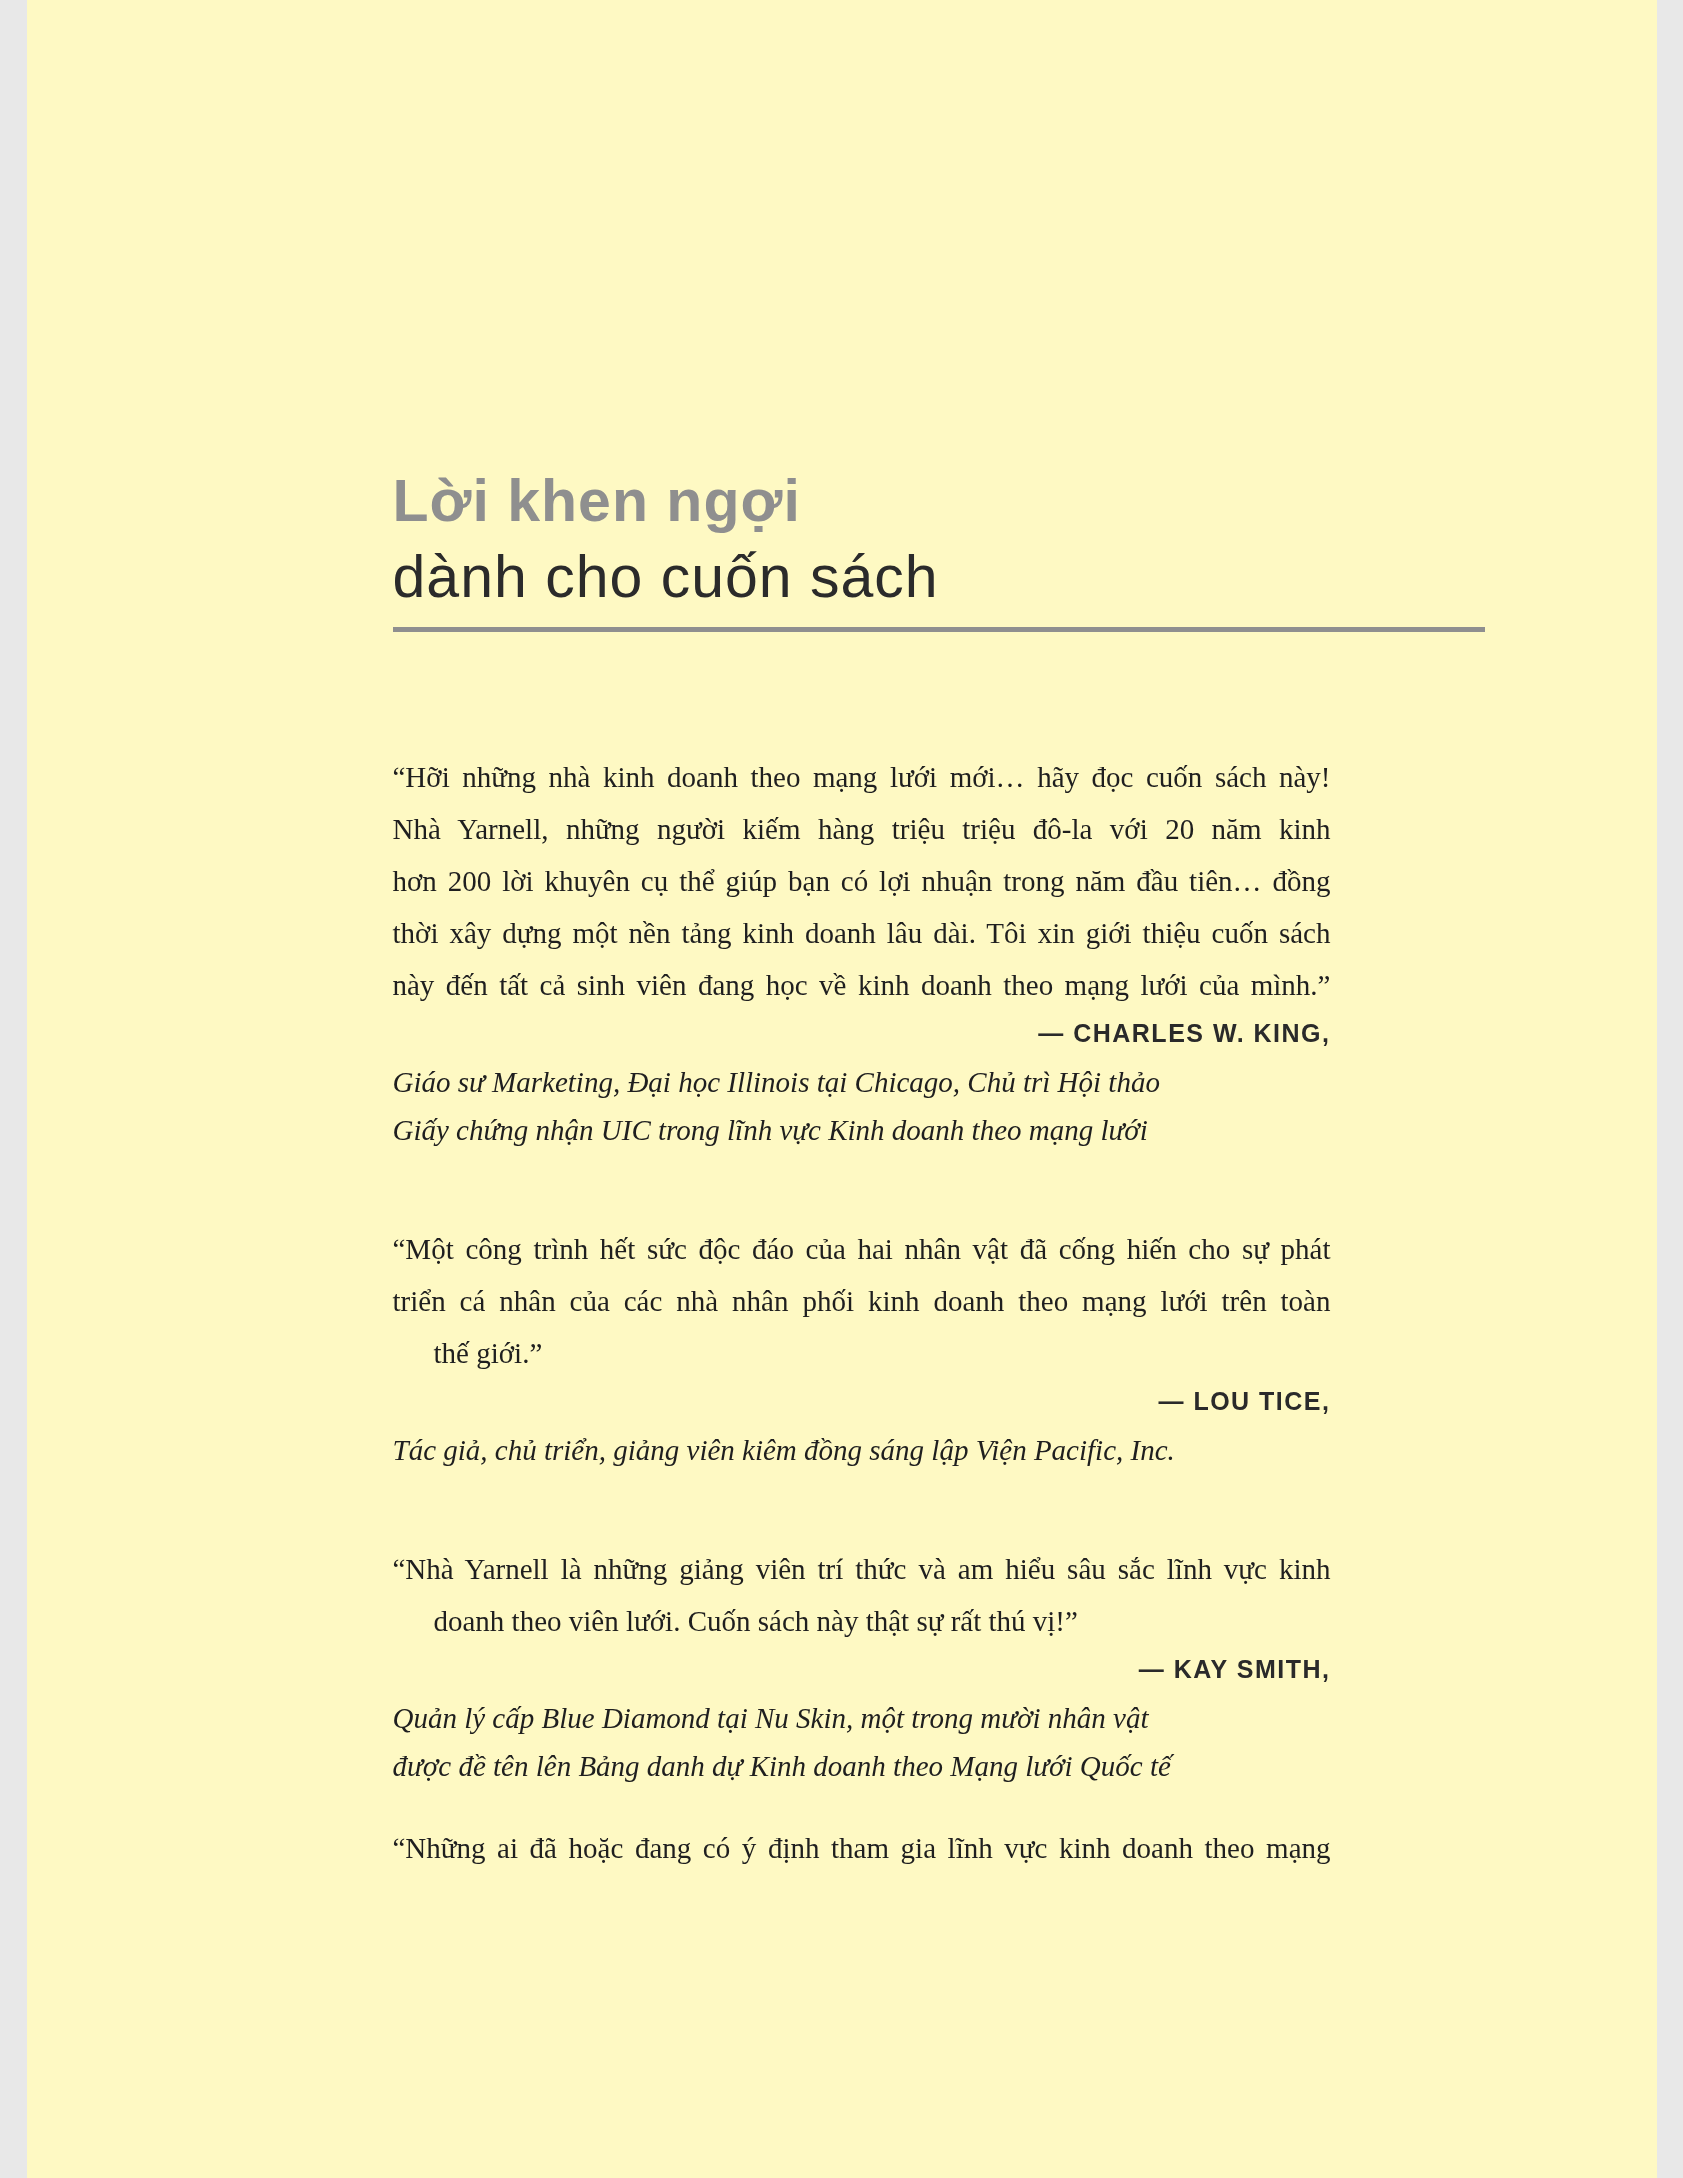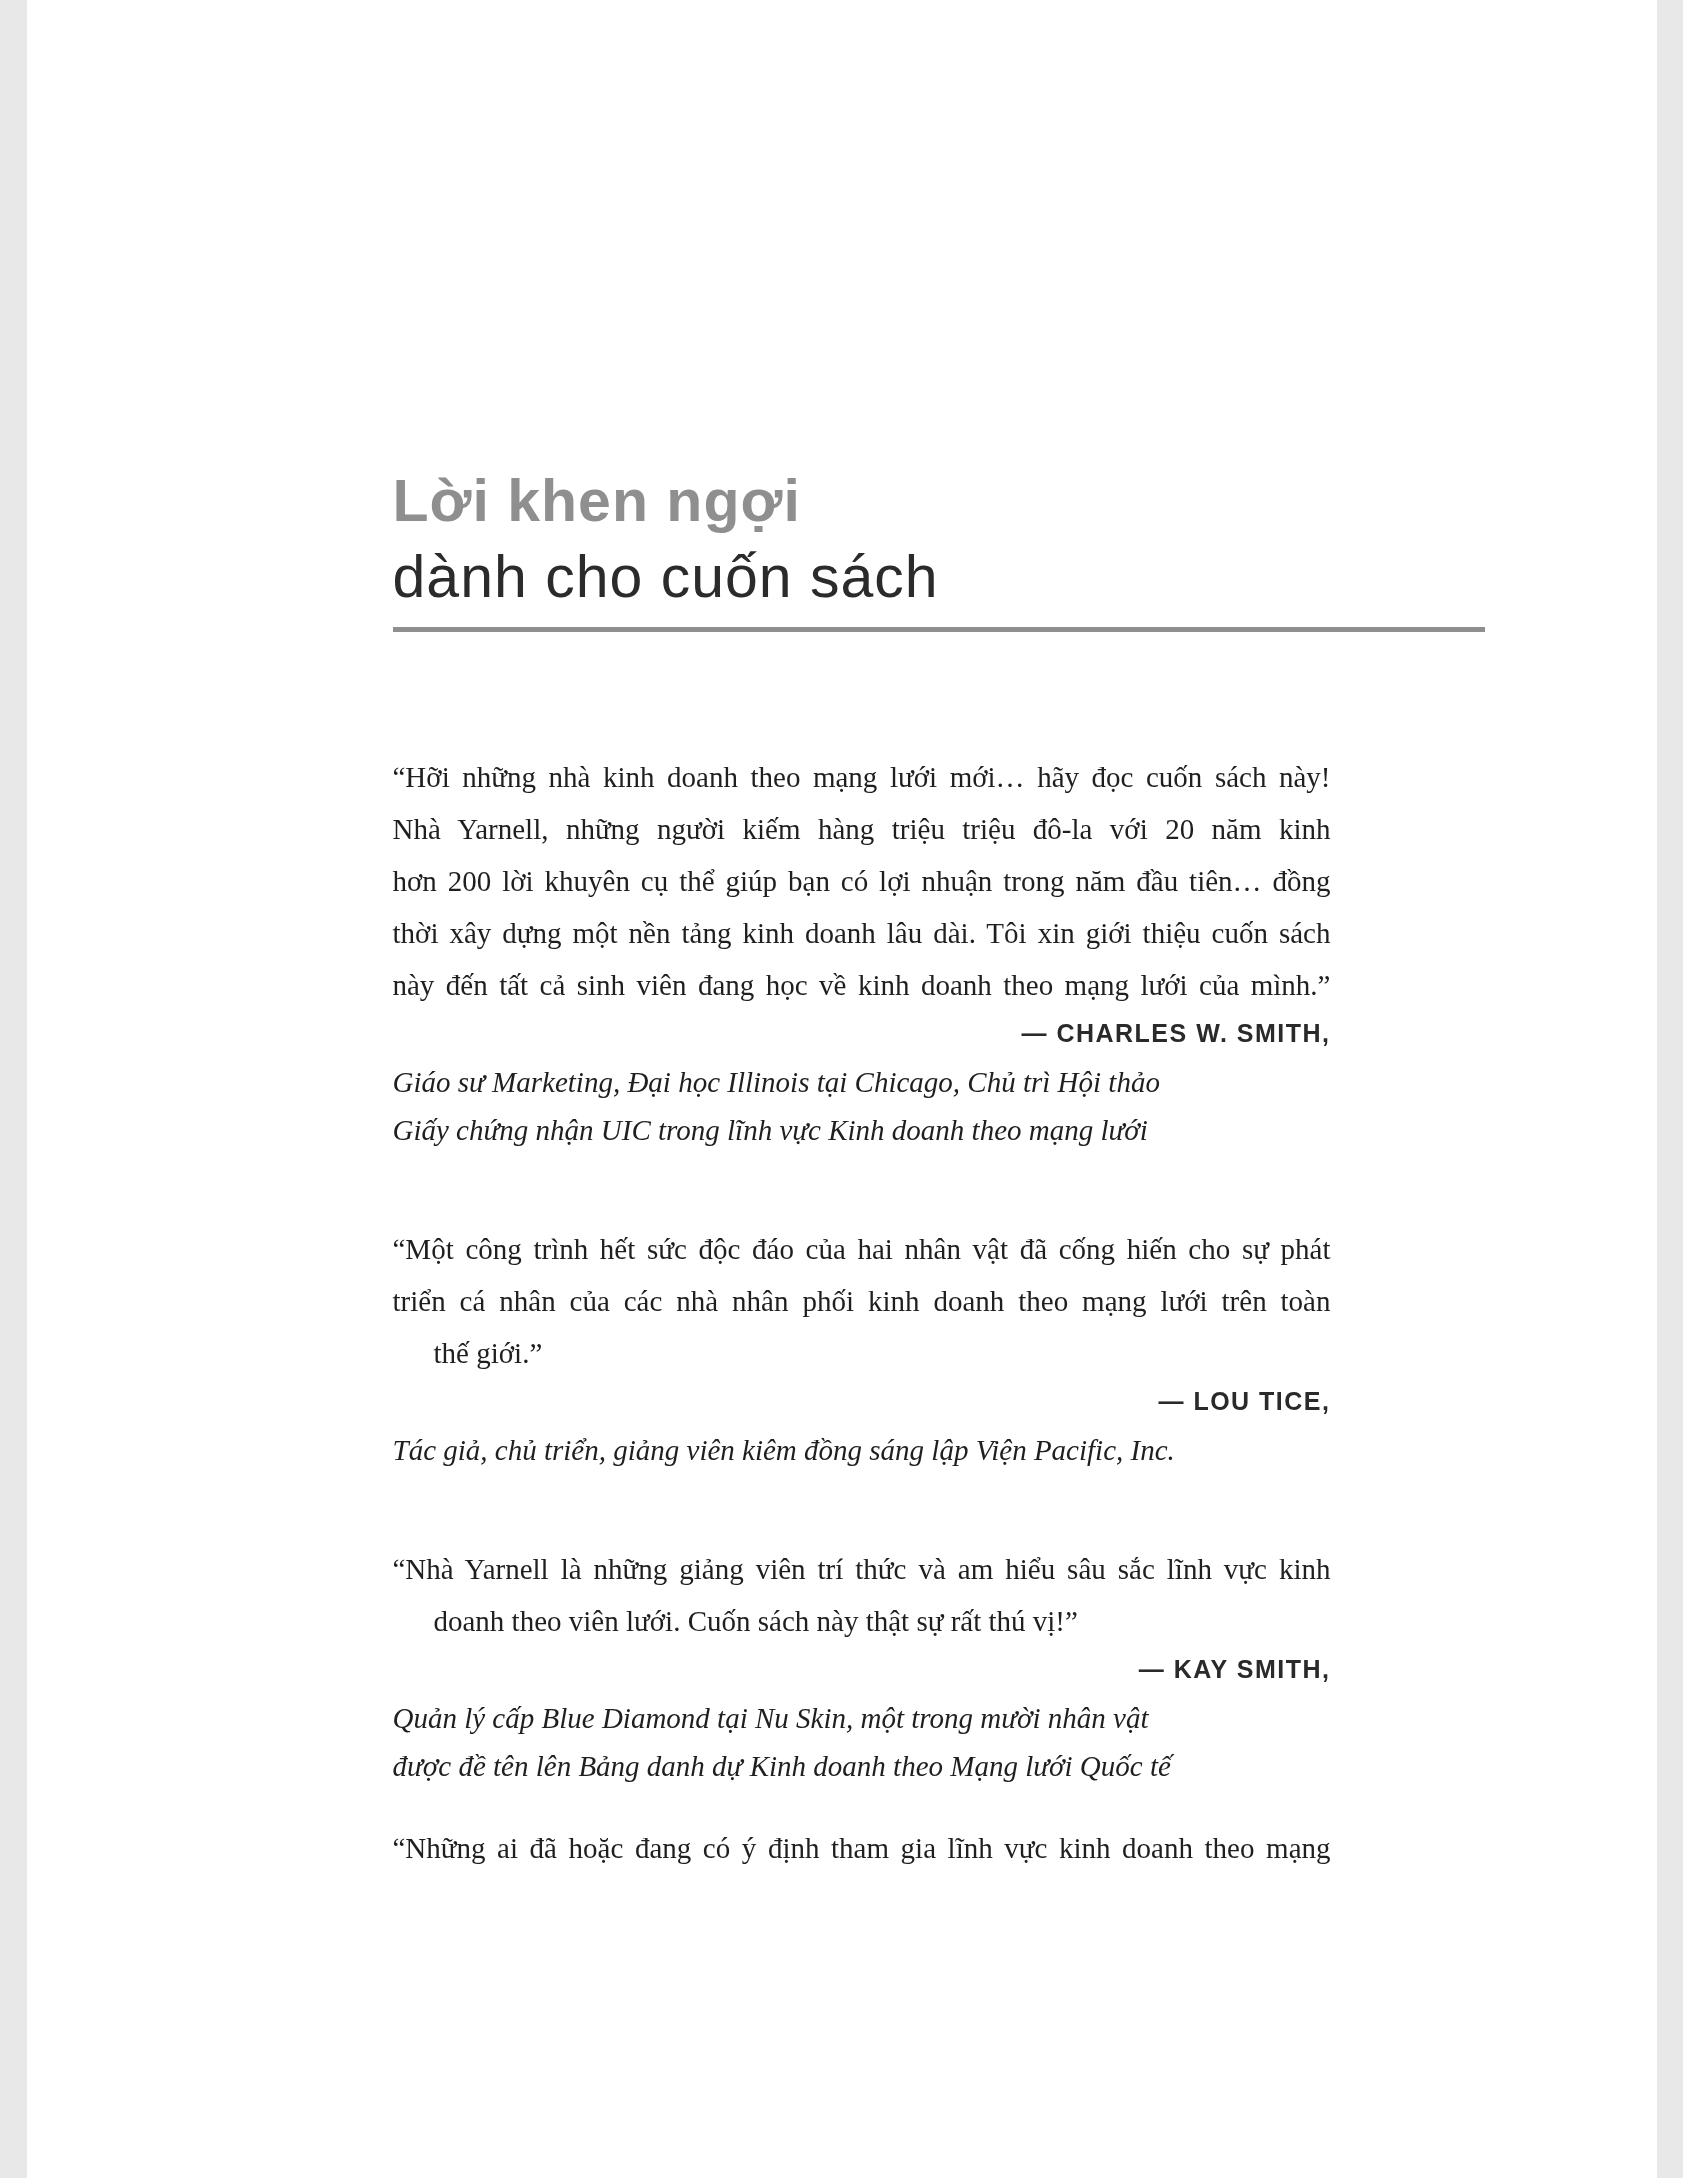"Lời khen ngợi" .page { background: #ffffff -> #fef9c3 }
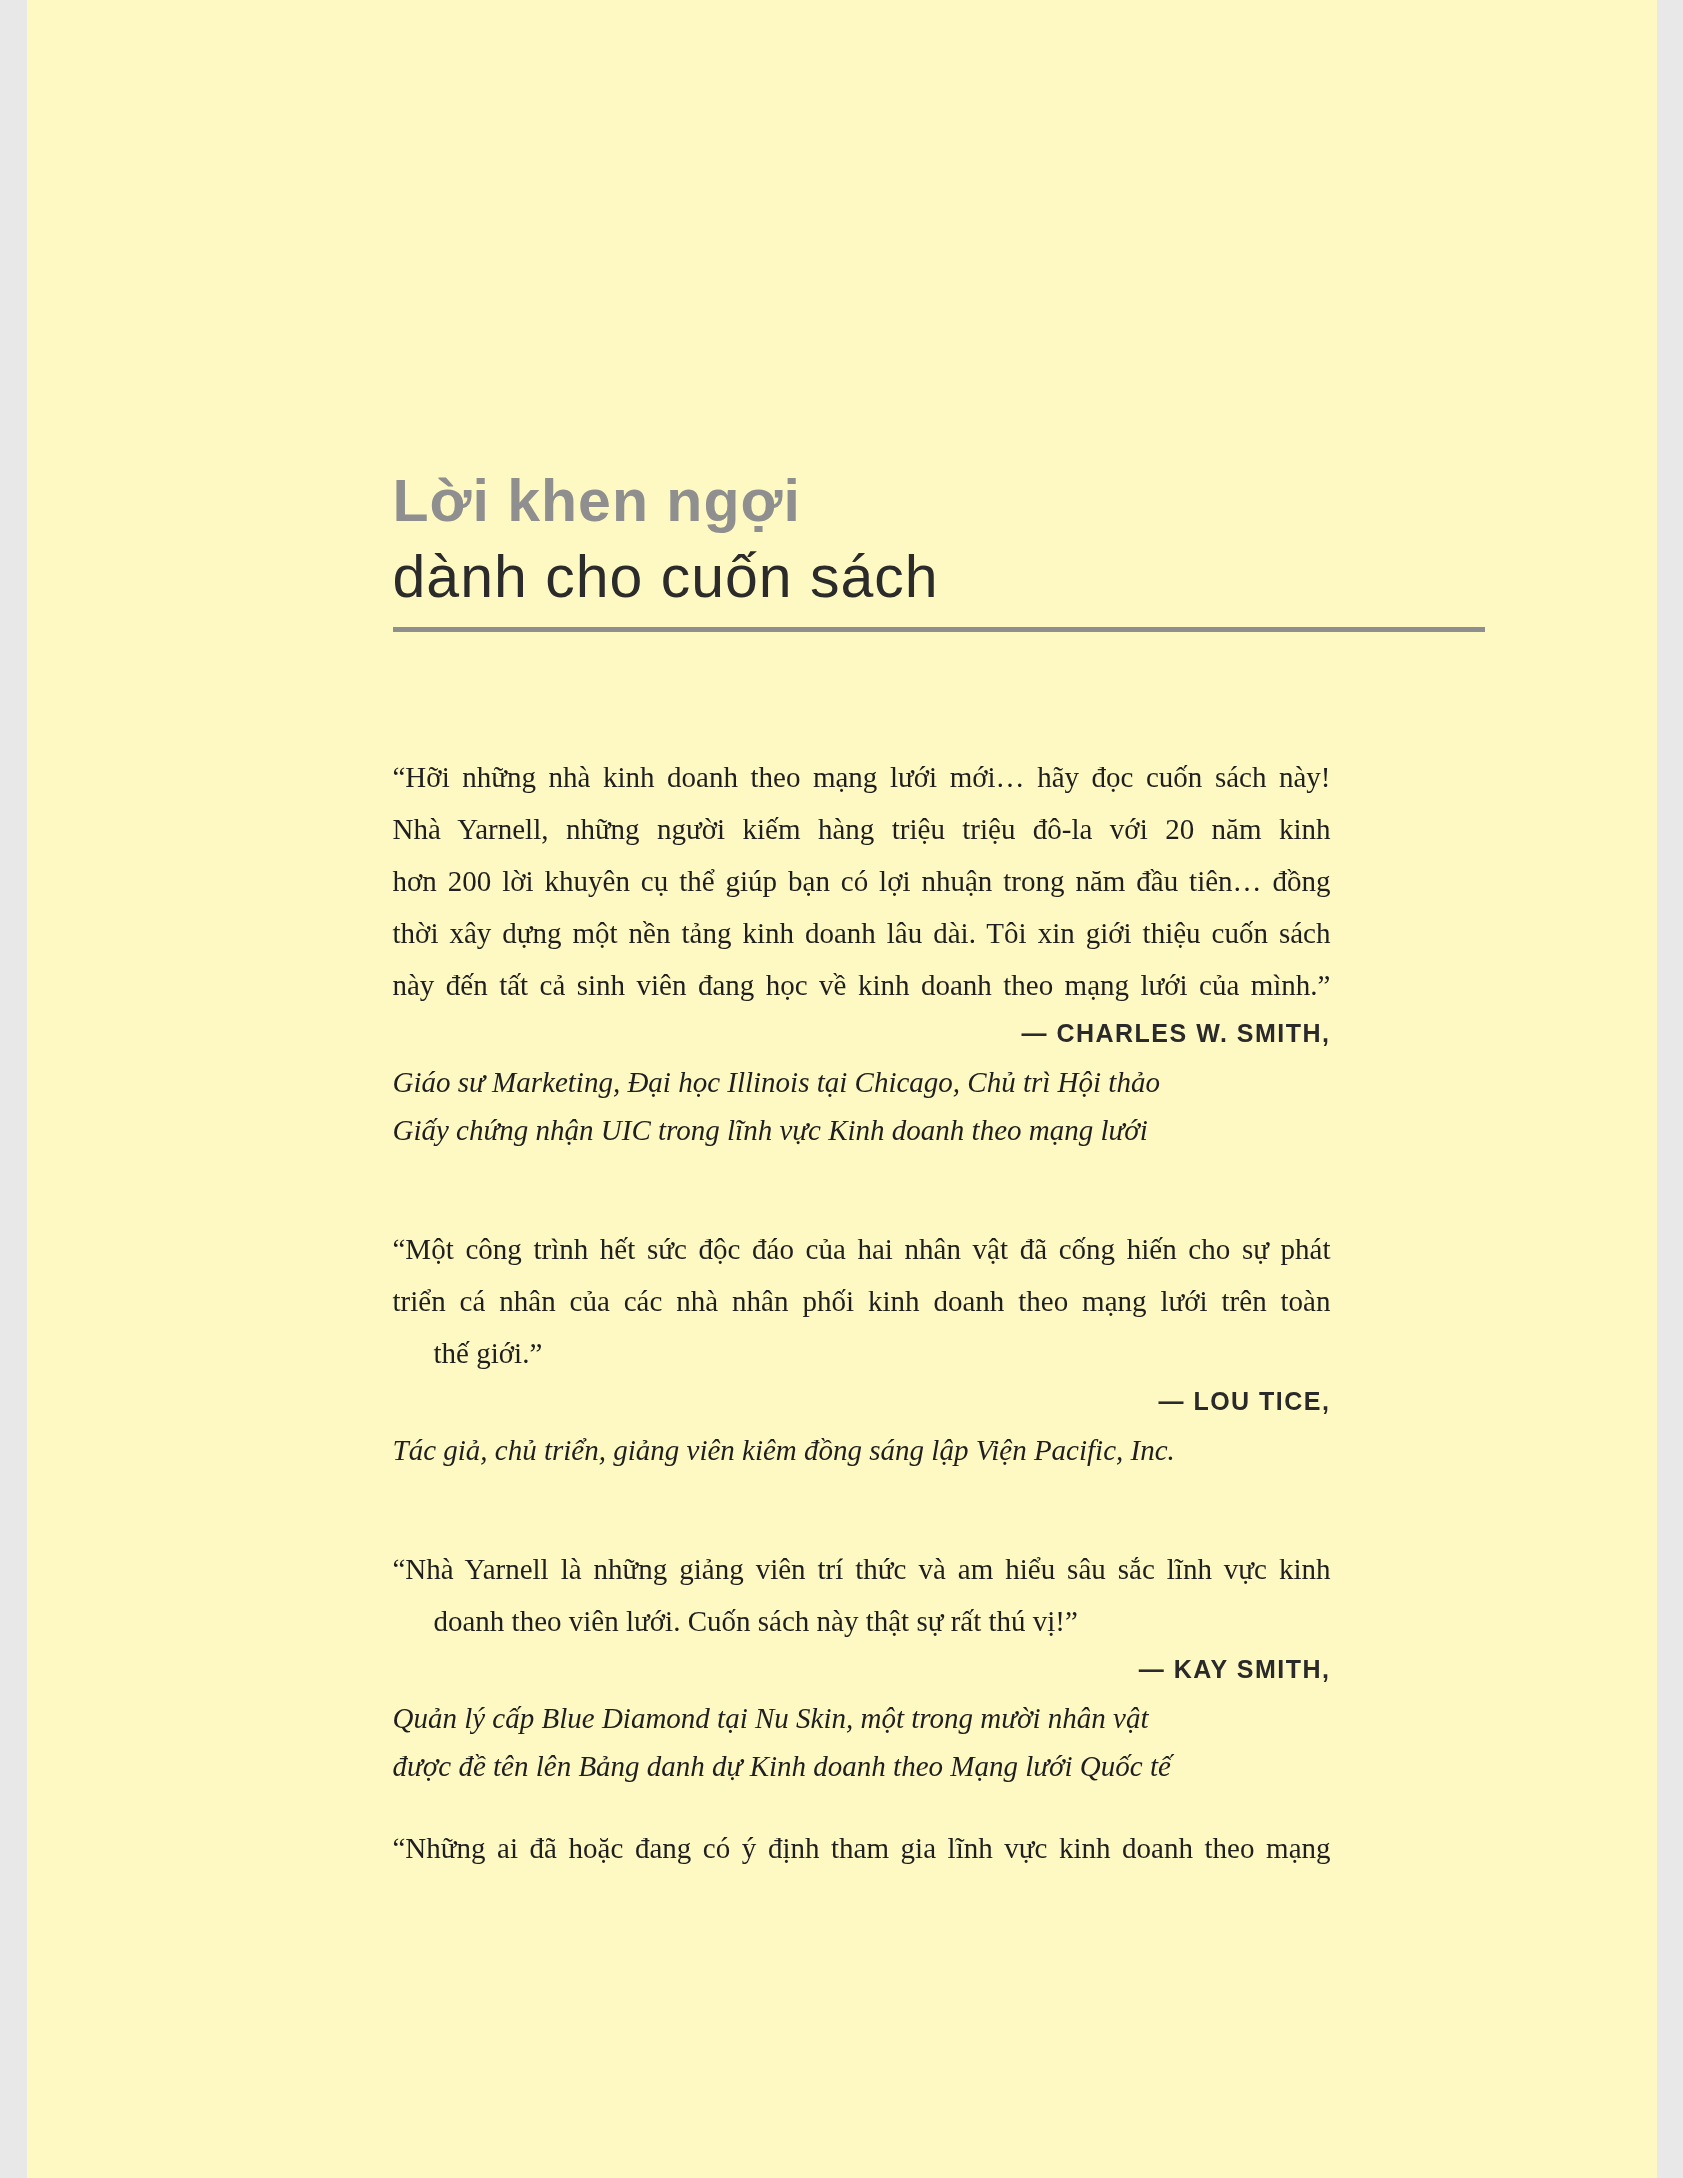"— CHARLES W. SMITH," div.attr-name { text: SMITH -> KING }
